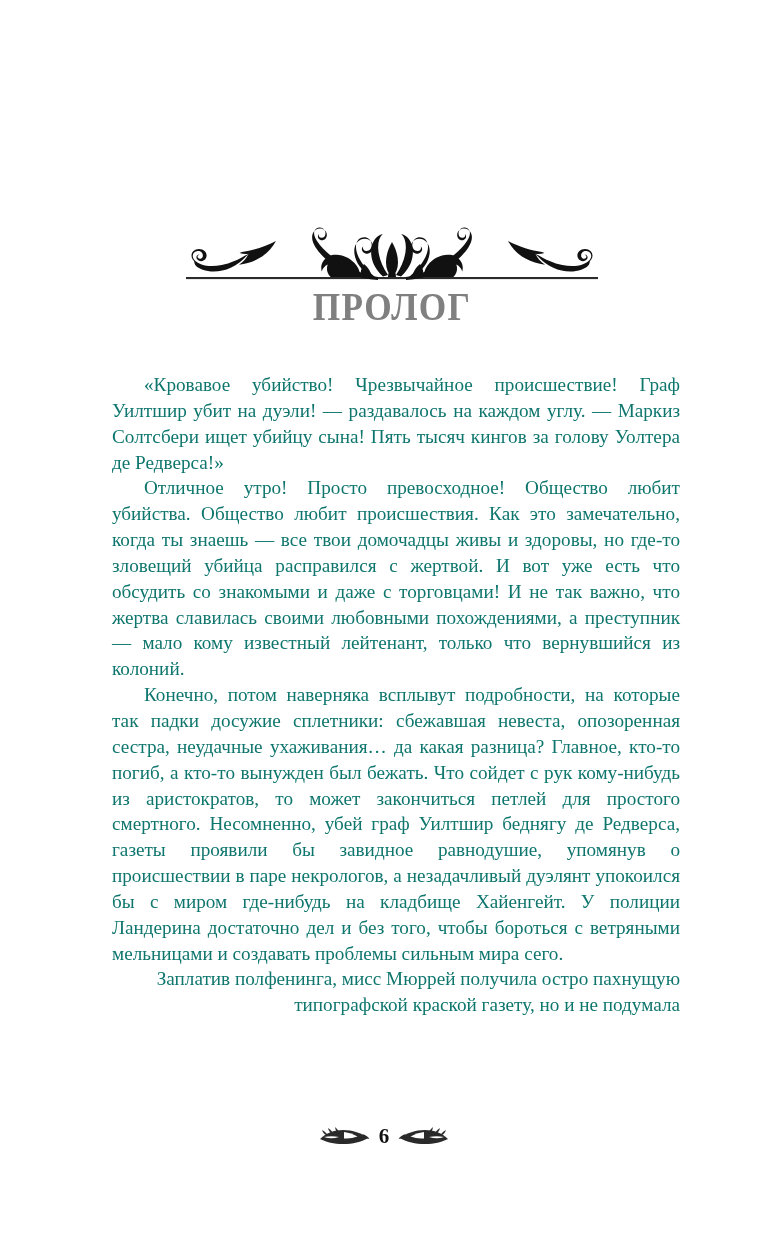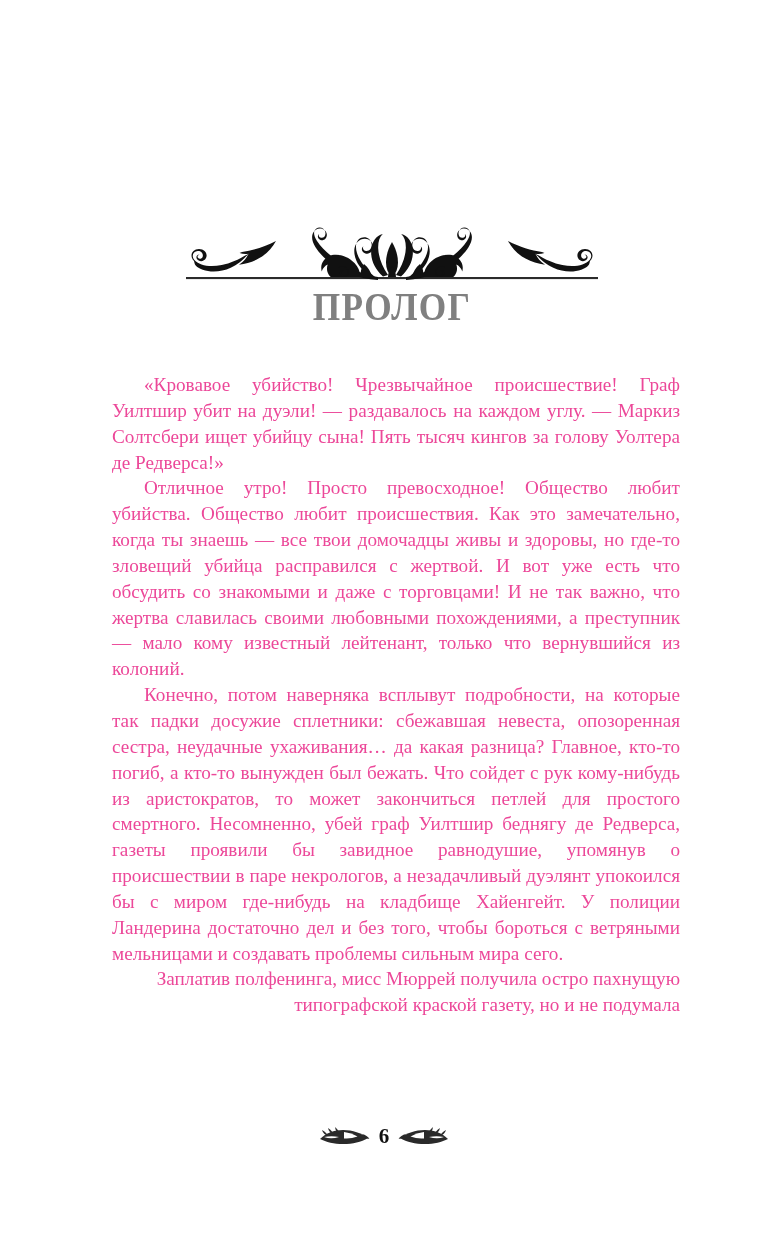"«Кровавое убийство! Чрезвычайное" .body-text p { color: #ec4899 -> #0f766e }
